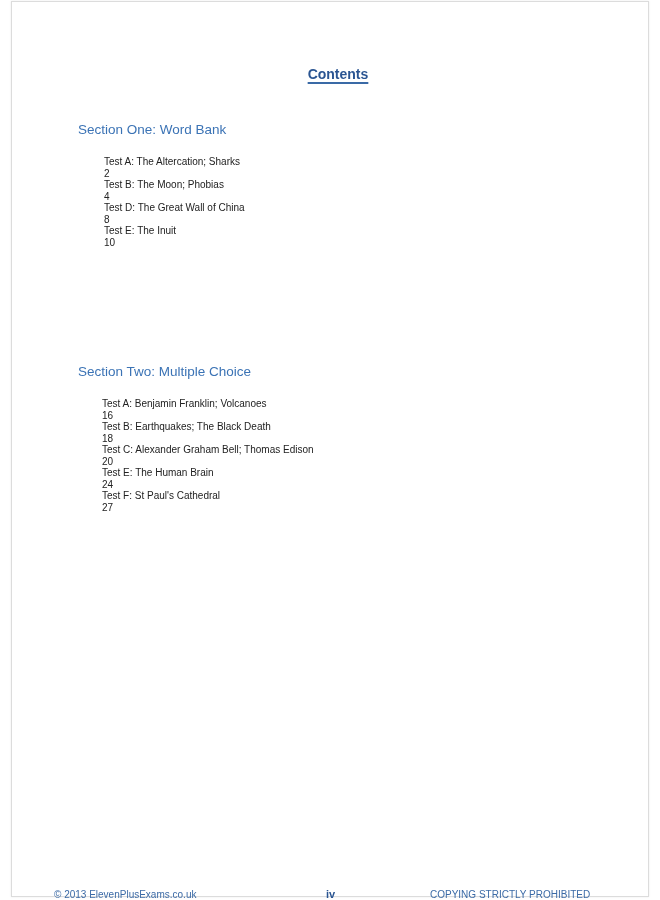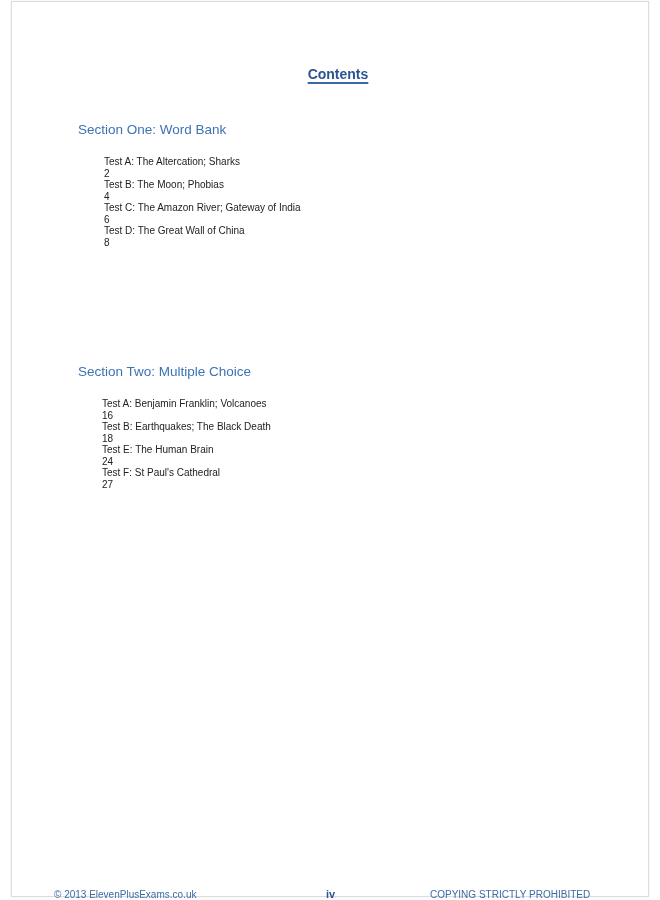"Test C: The Amazon River;" div.toc-row { html: <div> <span>Test C: The Amazon River; Gateway of India</span> <span></span> <span>6</span> </div> -> none }
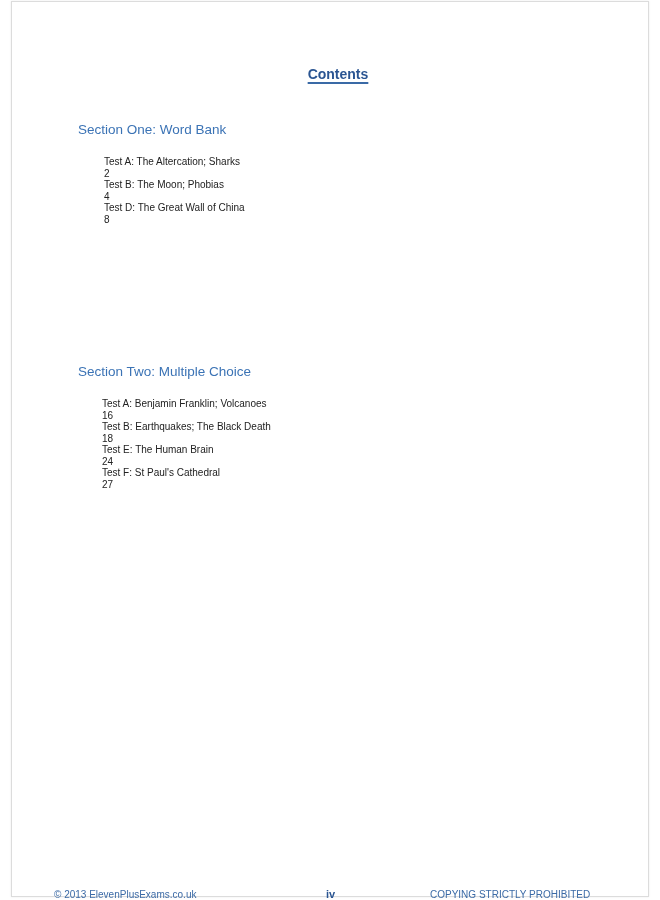"Test E: The Inuit" div.toc-row { html: none -> <div> <span>Test E: The Inuit</span> <span></span> <span>10</span> </div> }
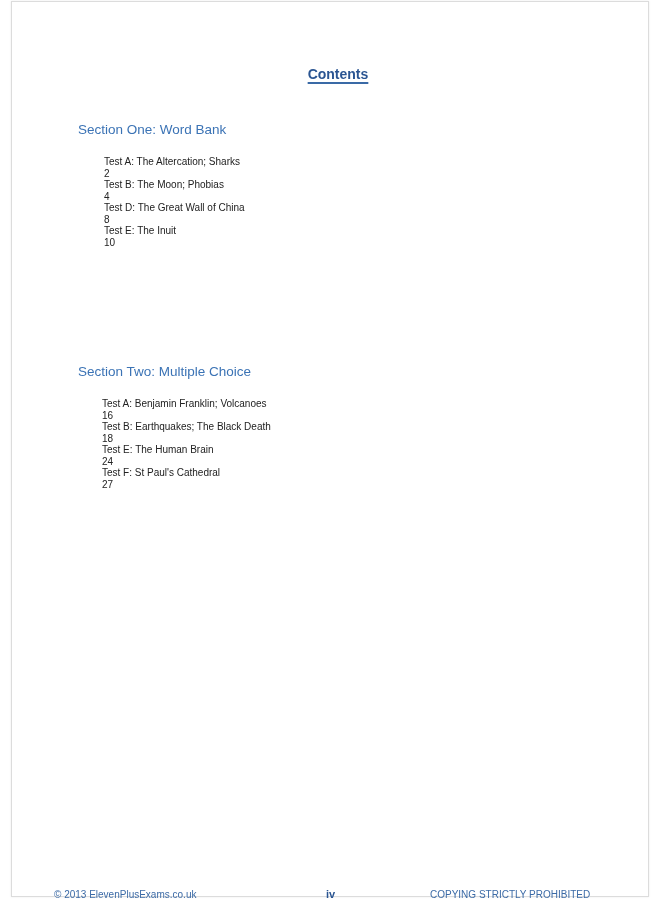"Test C: Alexander Graham Bell;" div.toc-row { html: none -> <div> <span>Test C: Alexander Graham Bell; Thomas Edison</span> <span></span> <span>20</span> </div> }
